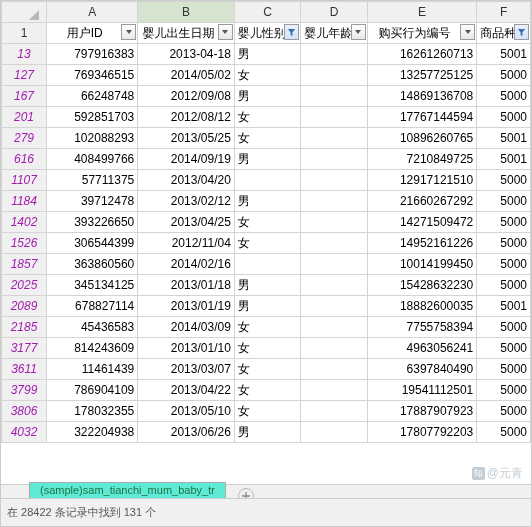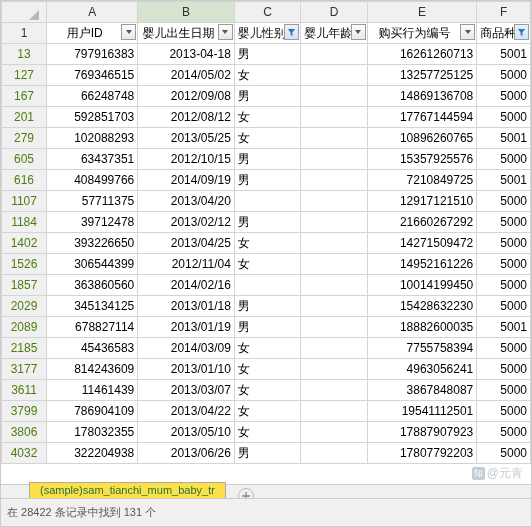"13" th.rowhdr.blue { color: #4d7c0f -> #a21caf; font-style: none -> italic }
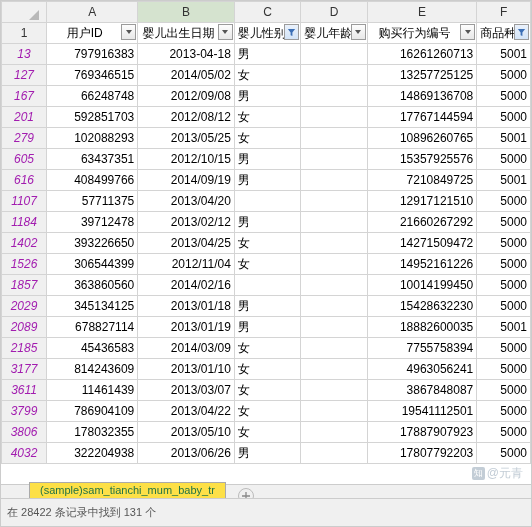"605" tr { html: <tr> <th>605</th> <td>63437351</td> <td>2012/10/15</td> <td>男</td> <td></td> <td>15357925576</td> <td>5000</td> </tr> -> none }
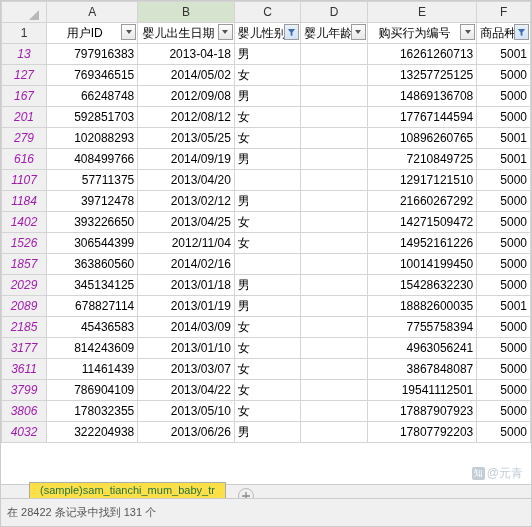"2029" th.rowhdr { text: 2029 -> 2025 }
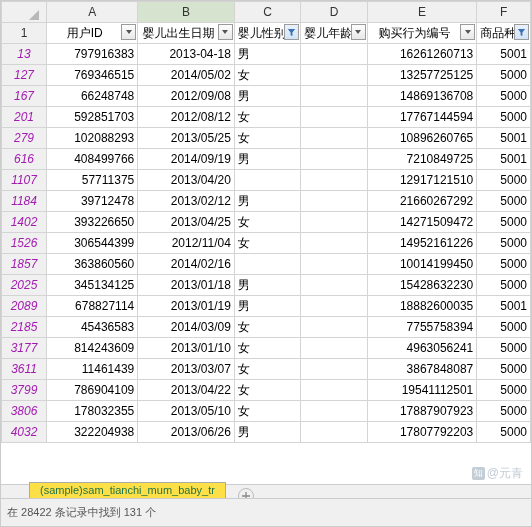"3867848087" td.num { text: 3867848087 -> 6397840490 }
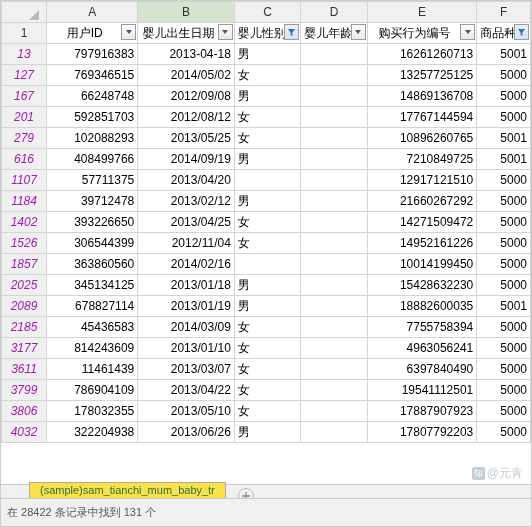"(sample)sam_tianchi_mum_baby_tr" .tab { background: #fde047 -> #5eead4 }
